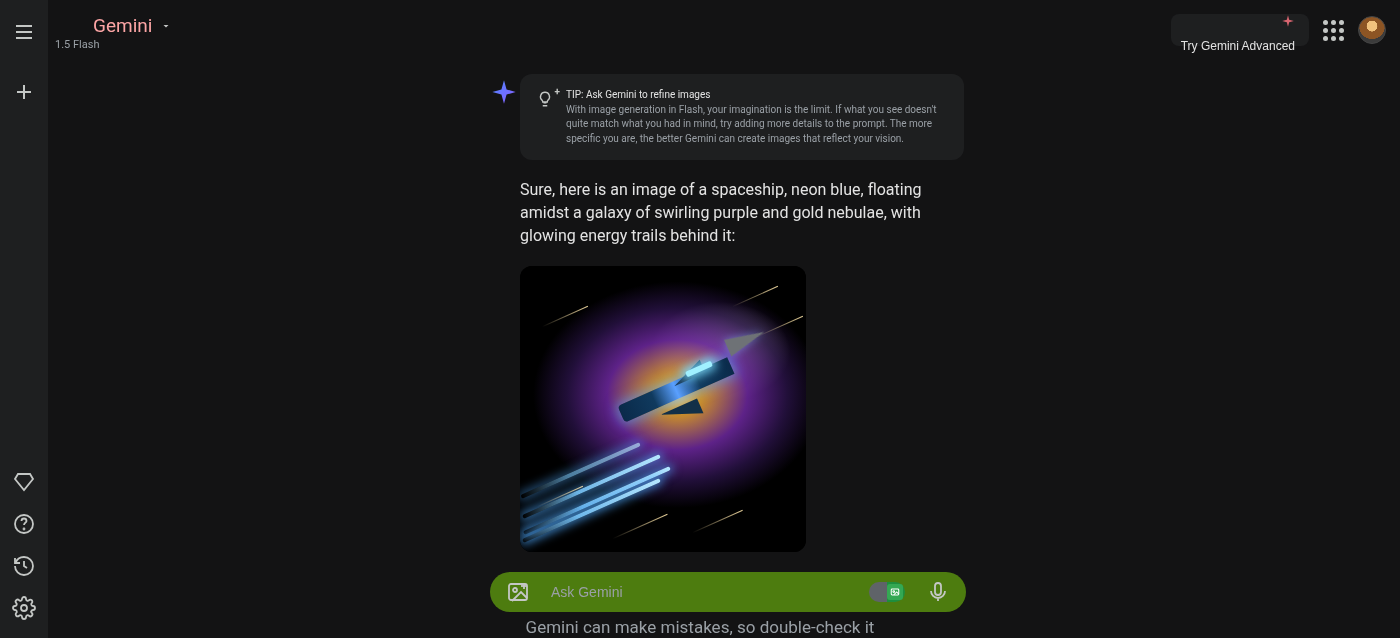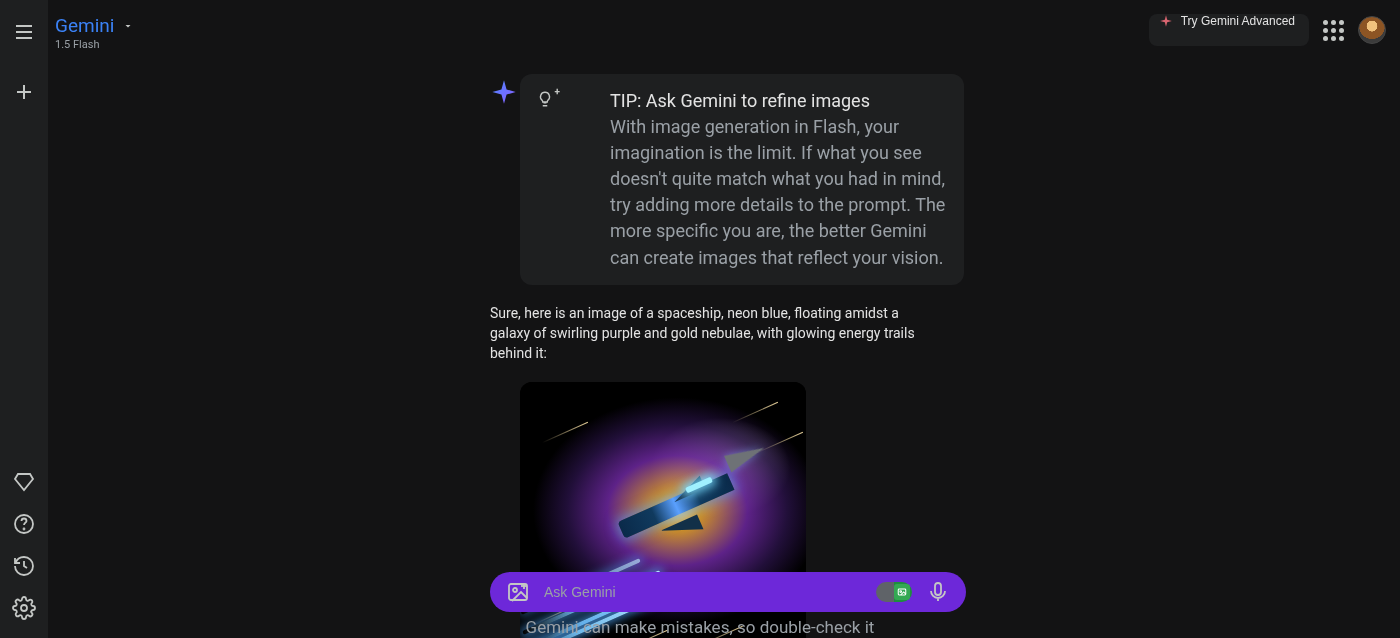"Gemini" .header .title { color: #3b82f6 -> #fca5a5; margin-left: none -> 38px }
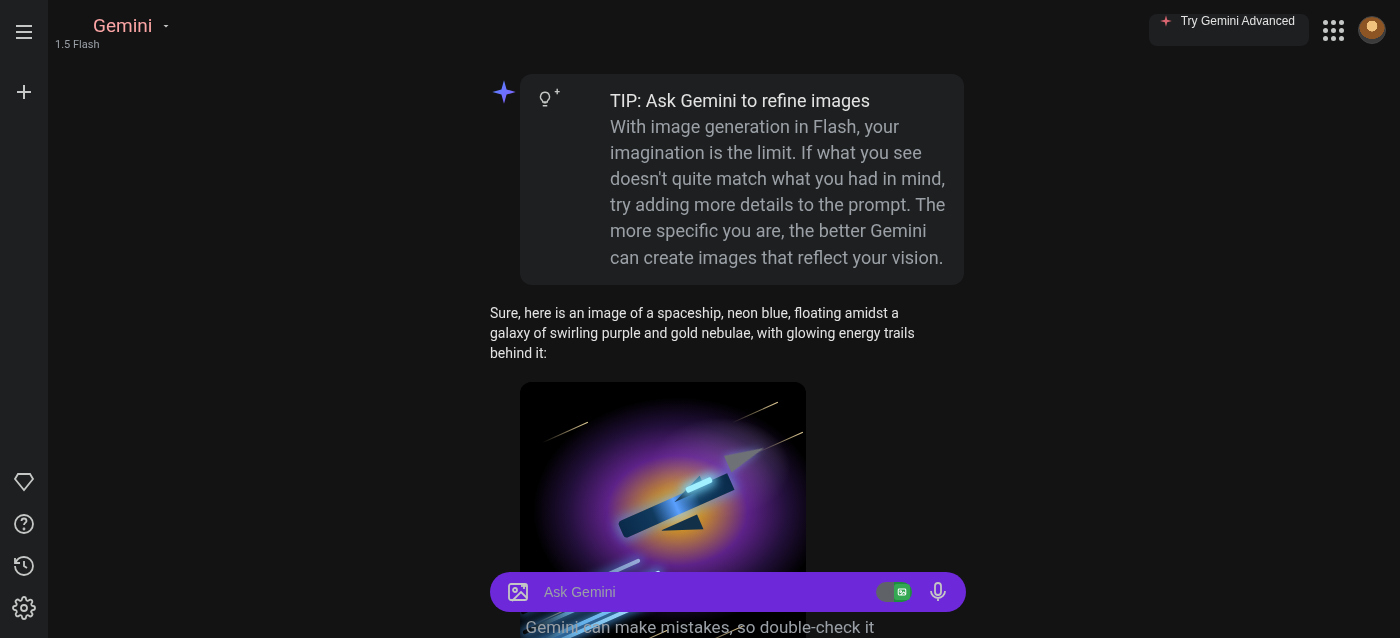"Try Gemini Advanced" .try-btn { align-items: flex-start -> flex-end; flex-direction: none -> column }
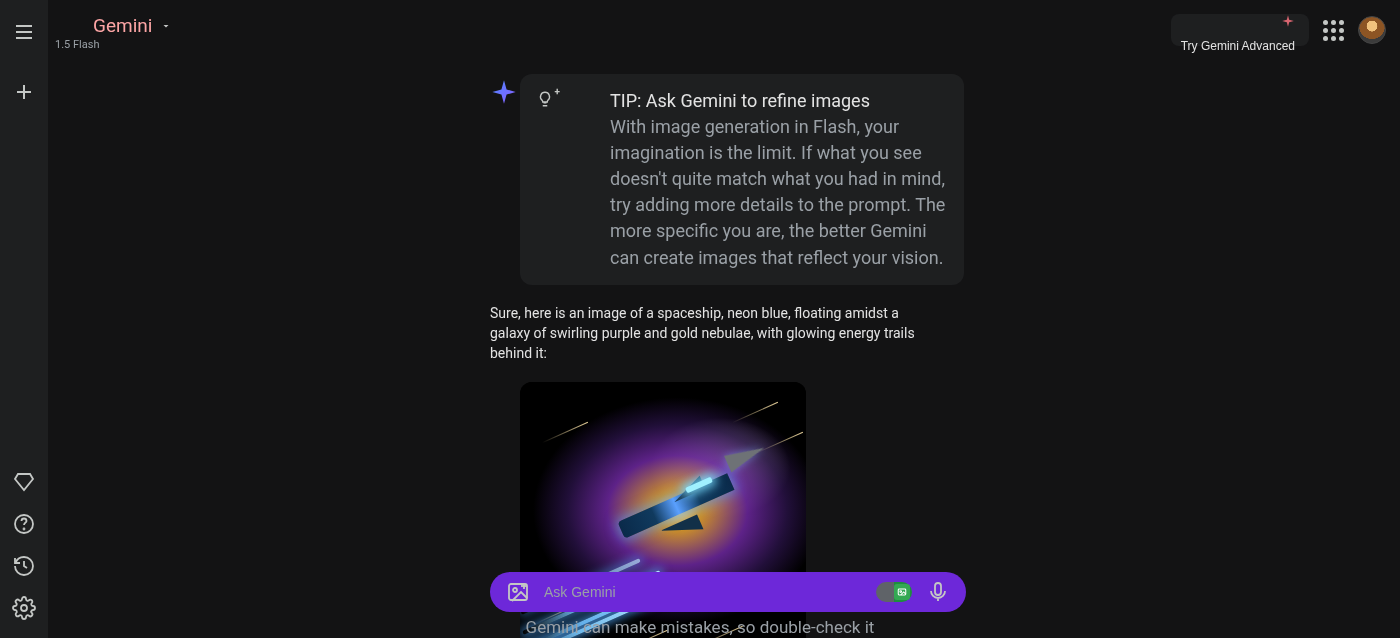"TIP: Ask Gemini to refine" .tip-text { font-size: 18px -> 10px; margin-left: 44px -> none }
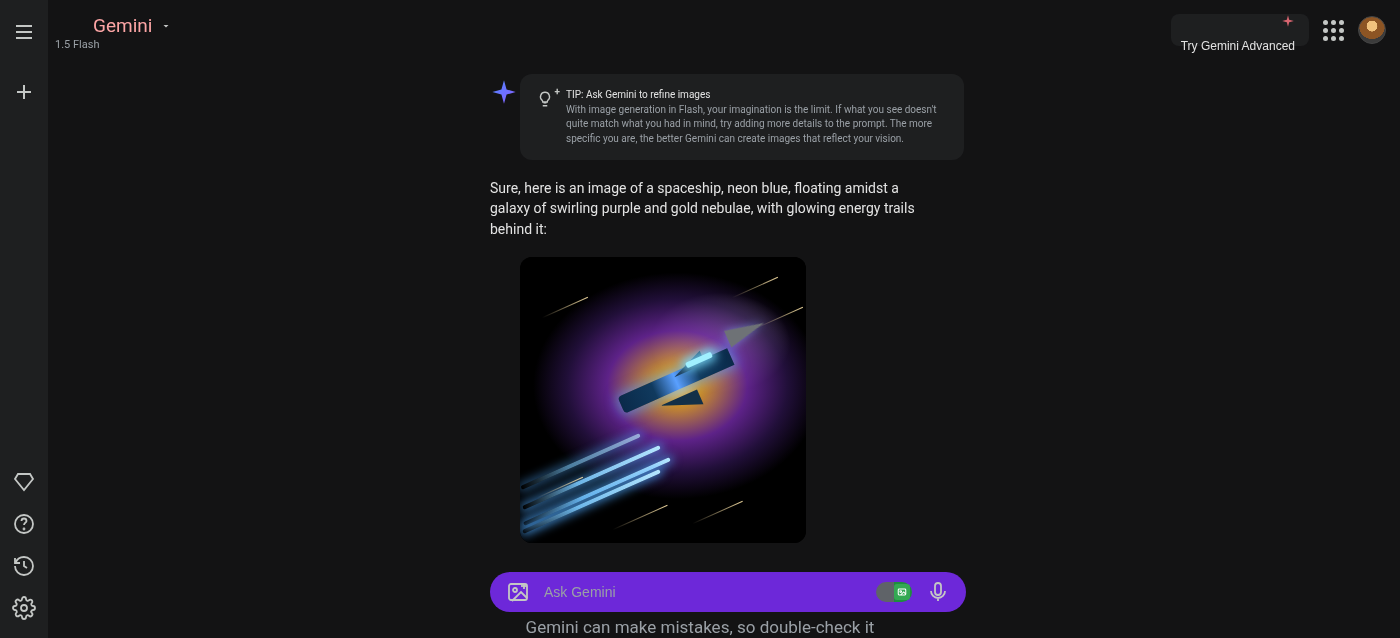"Sure, here is an image" .assist-text { font-size: 14px -> 16px; margin-left: none -> 30px }
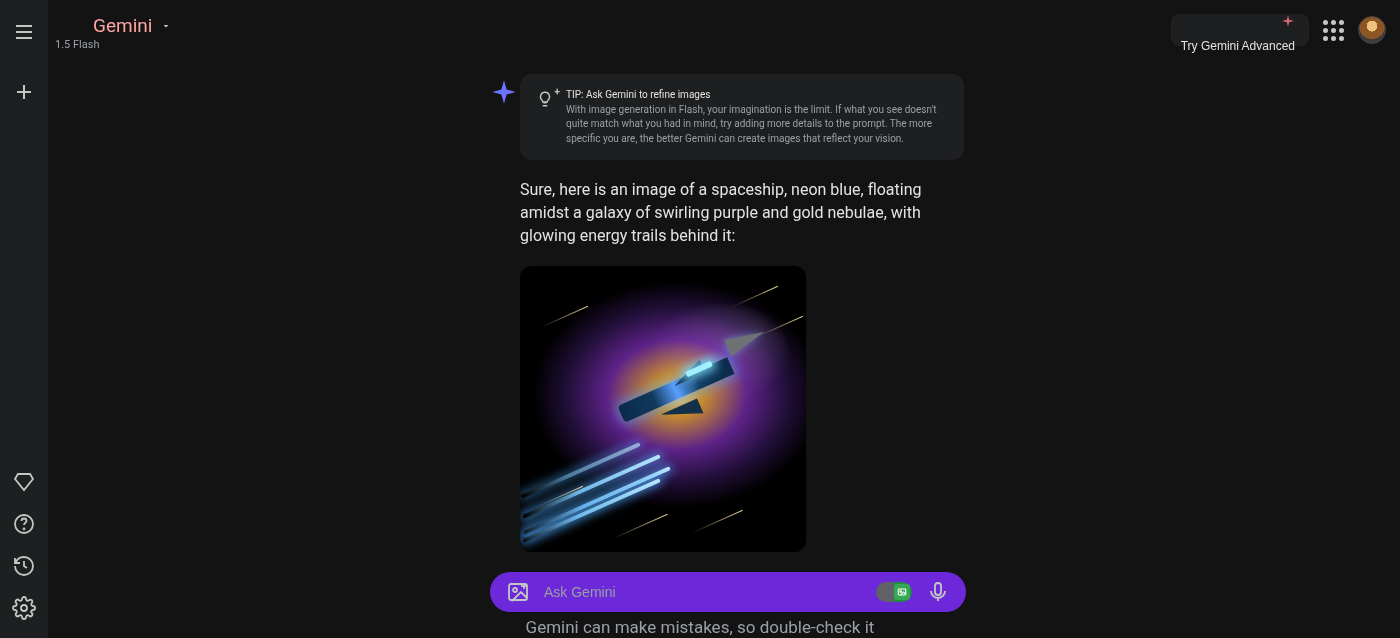"Ask Gemini" .composer { background: #6d28d9 -> #4d7c0f; gap: 14px -> 21px }
